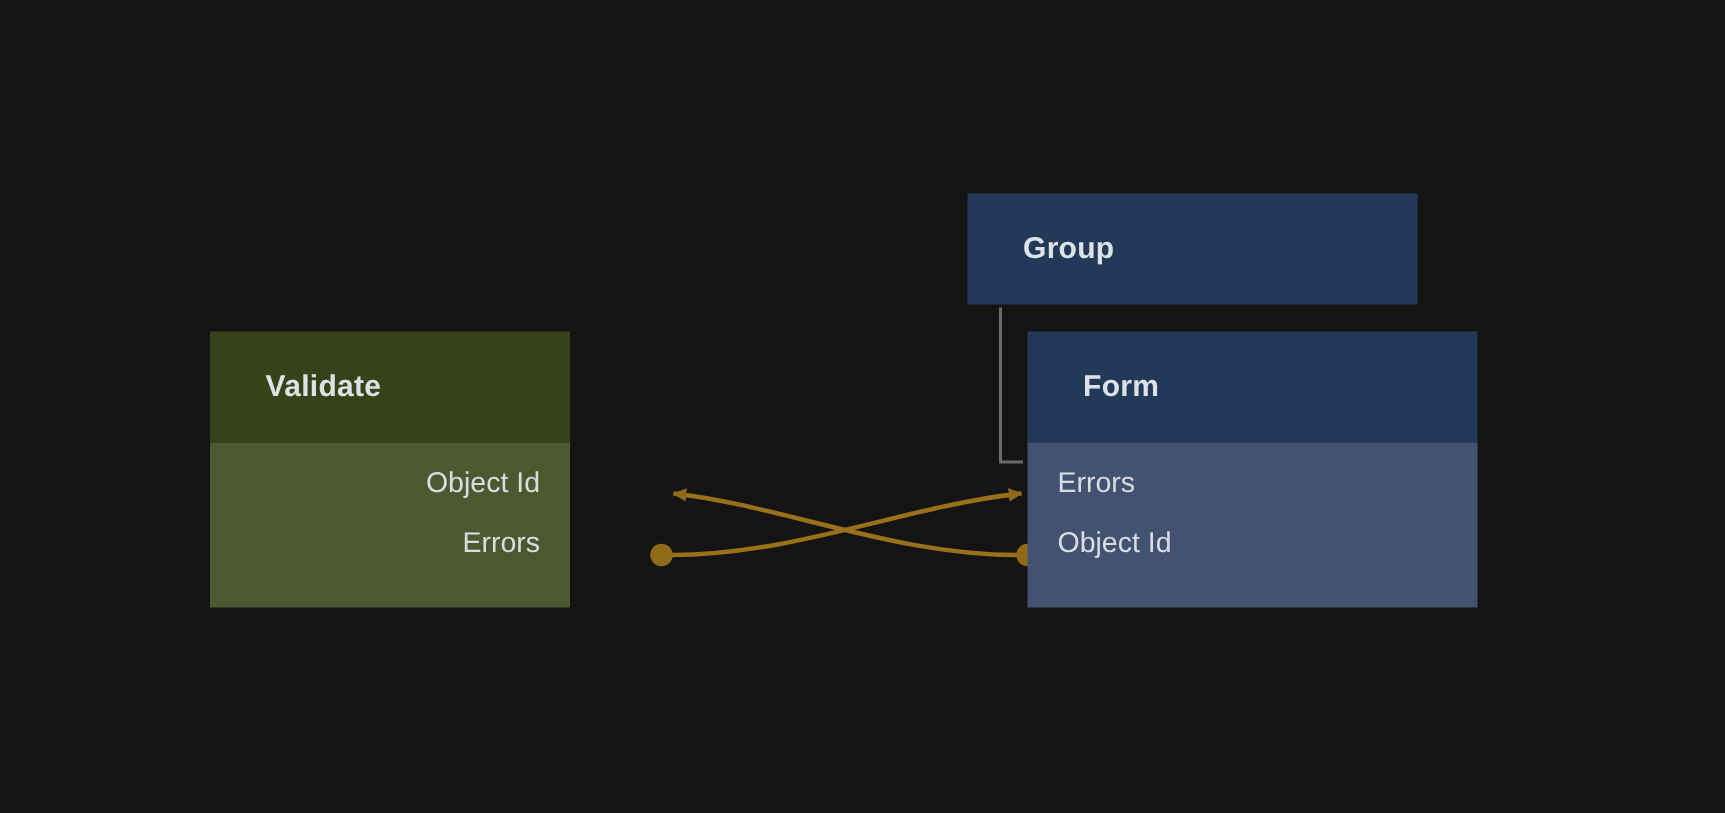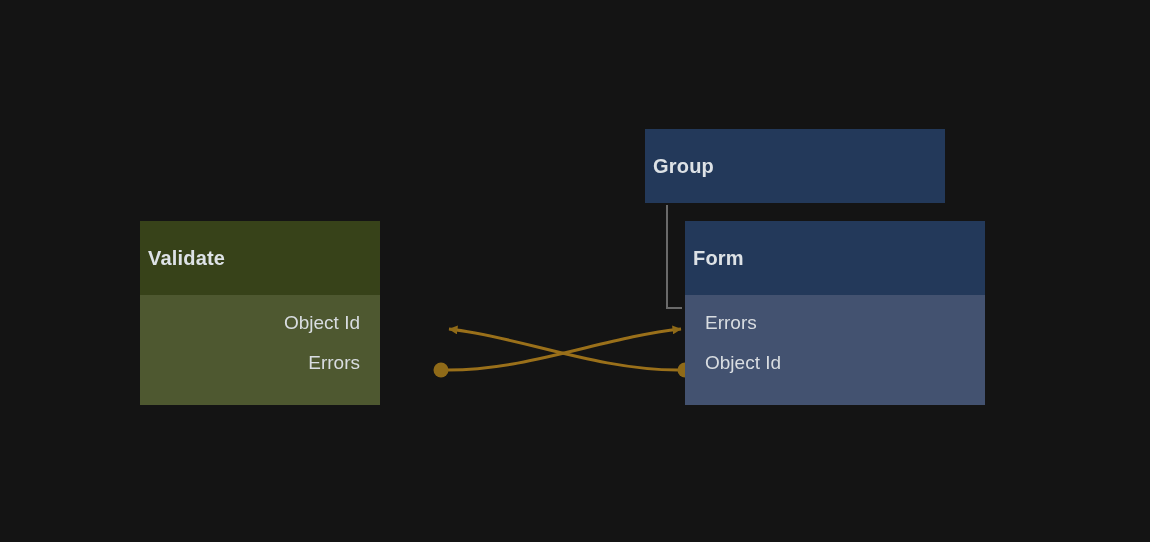"Group" .node-header { padding: 0 8px -> 0 37px }
